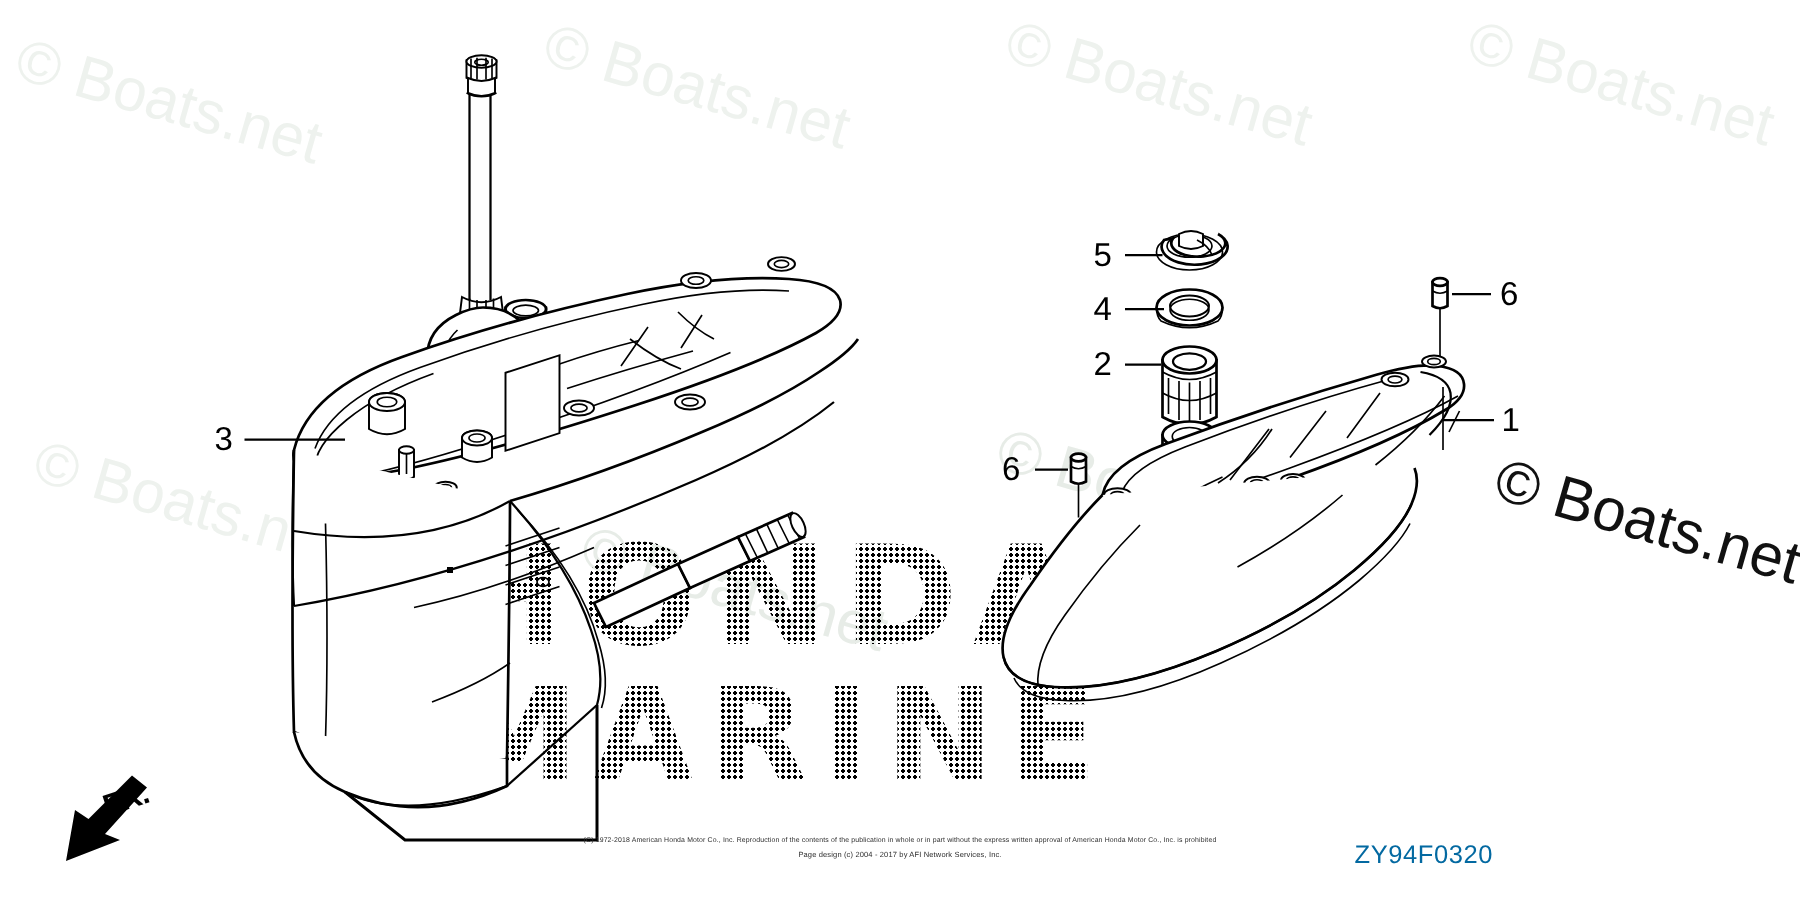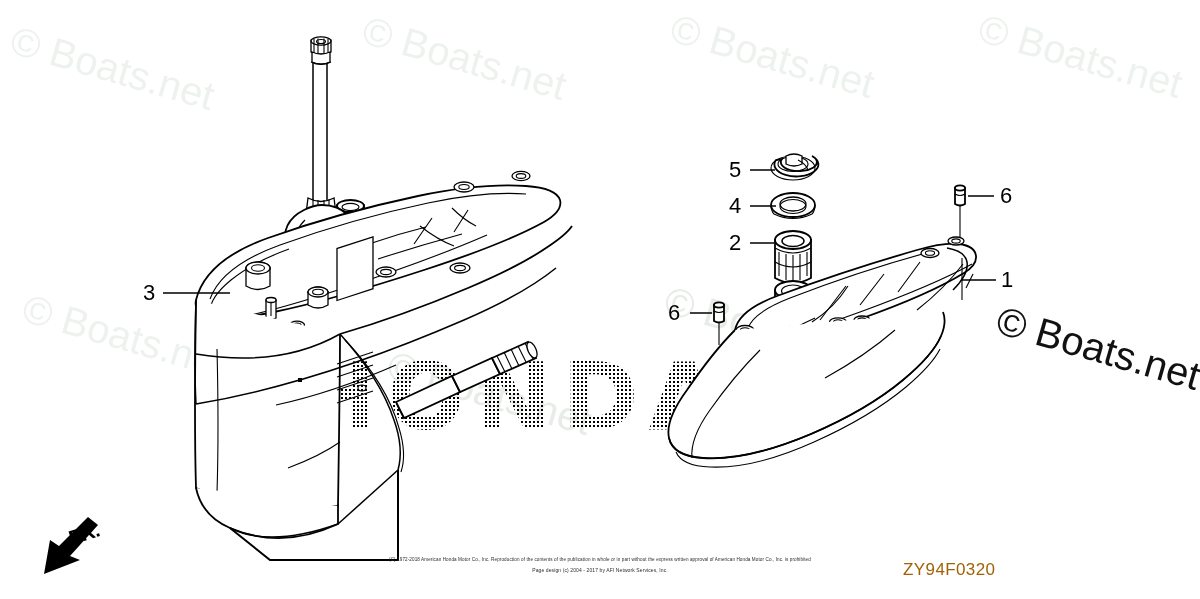"MARINE" div.ln { html: none -> <div>MARINE</div> }
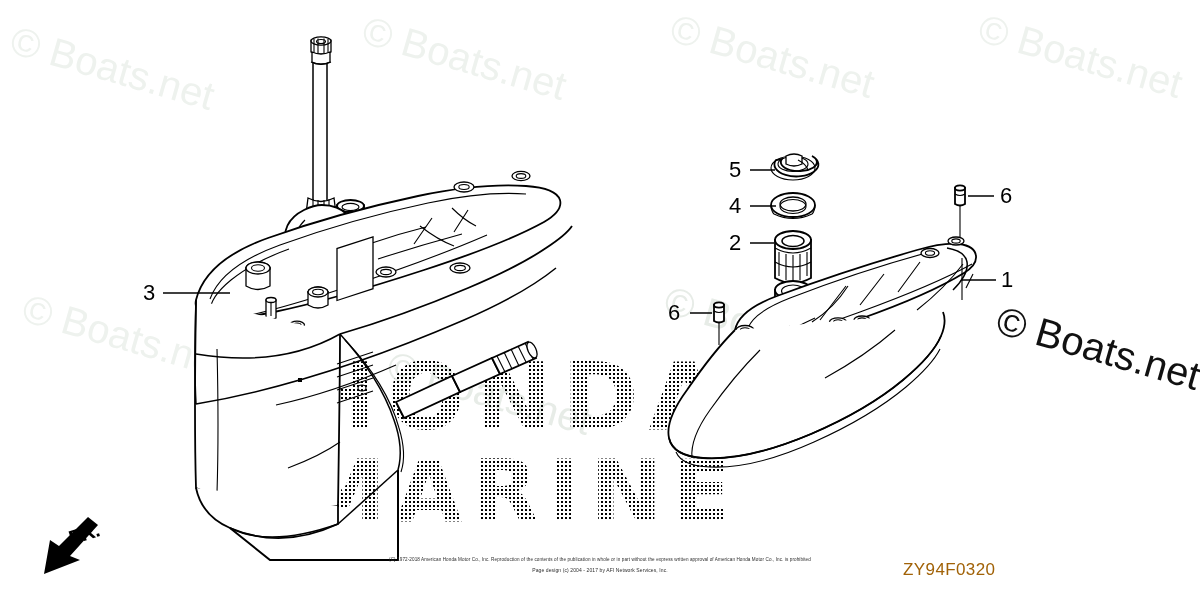"ZY94F0320" .diagid { color: #a16207 -> #0369a1 }
